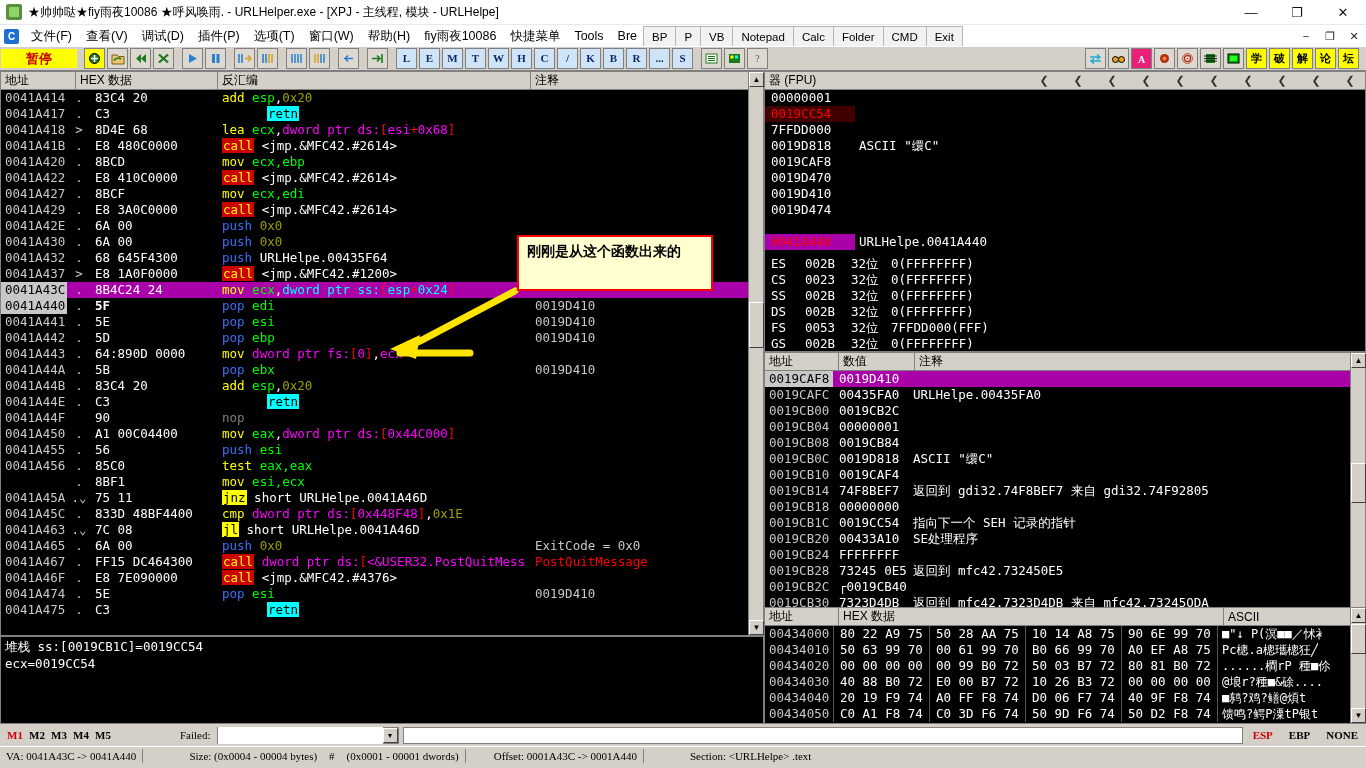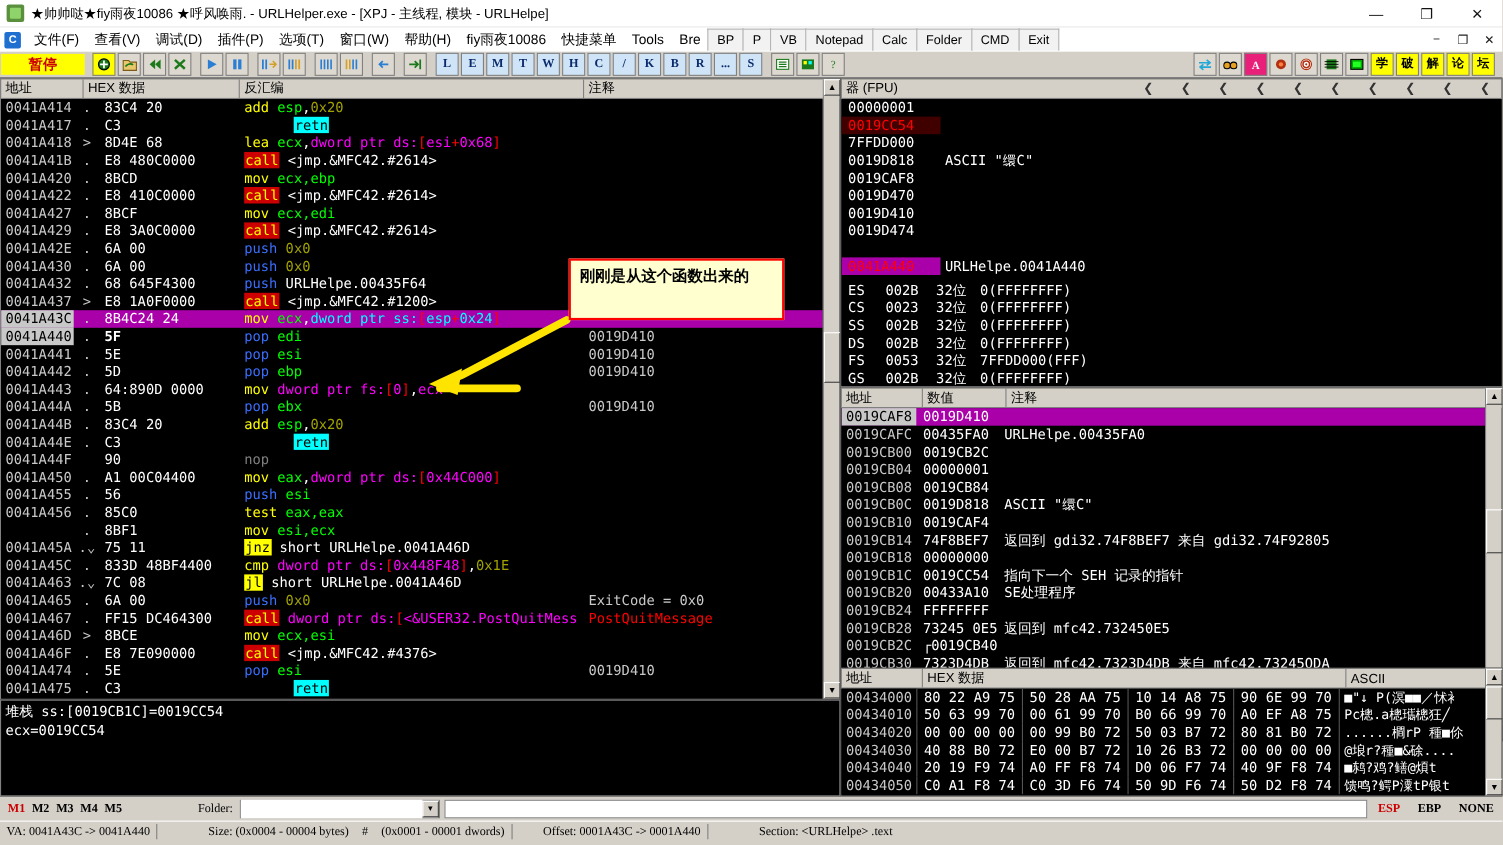"0041A46D > 8BCE mov ecx,esi" div.row { html: <div><span>0041A46D</span><span>&gt;</span><span>8BCE</span><span><span>mov </span><span>ecx,esi</span></span><span></span></div> -> none }
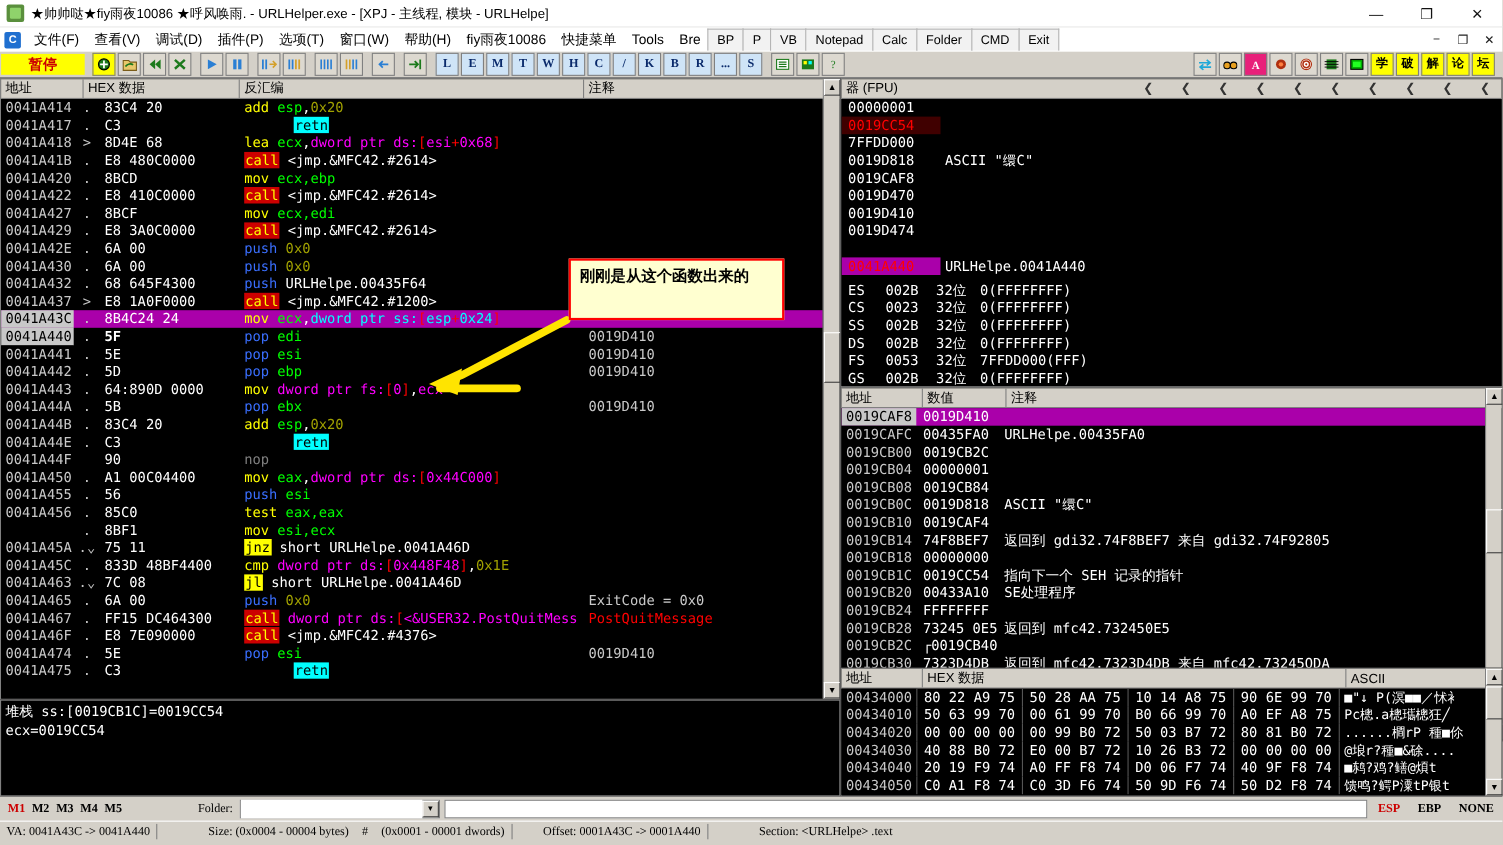"Folder:" div { text: Folder -> Failed }
